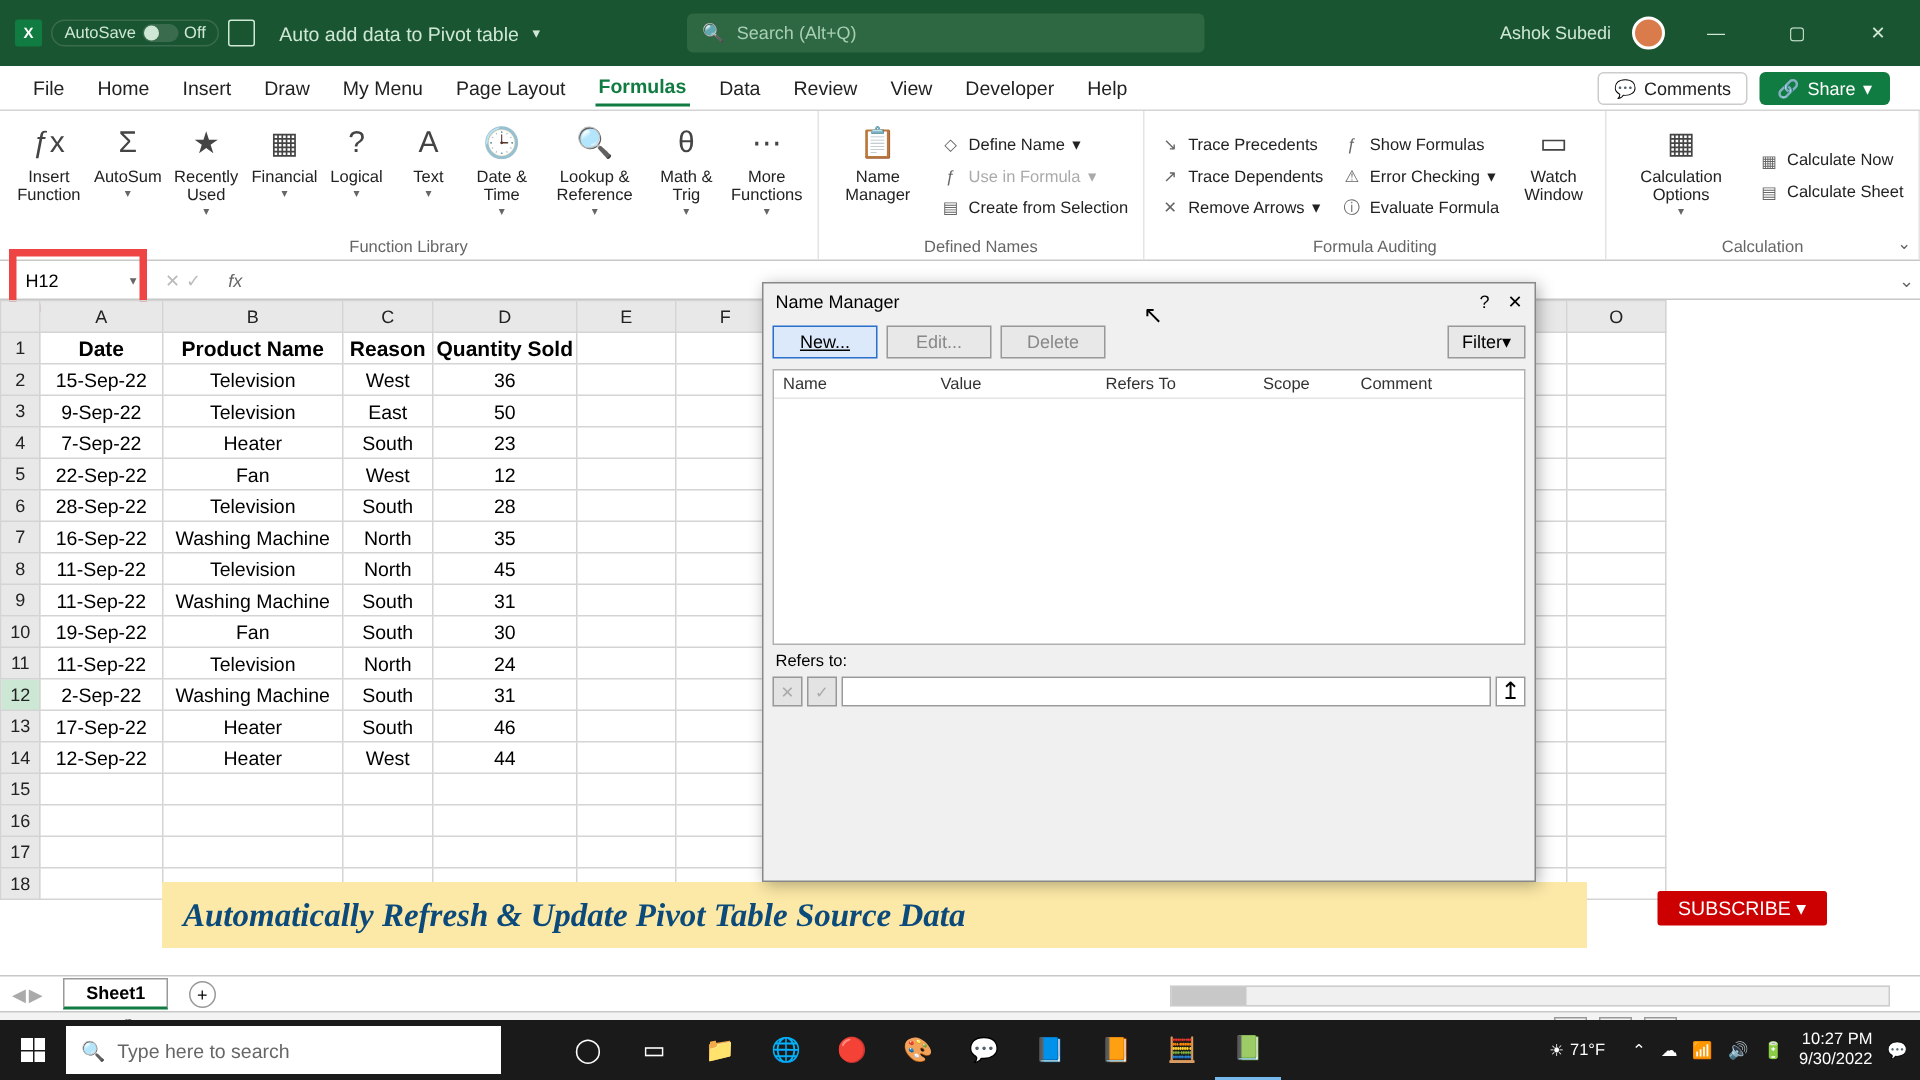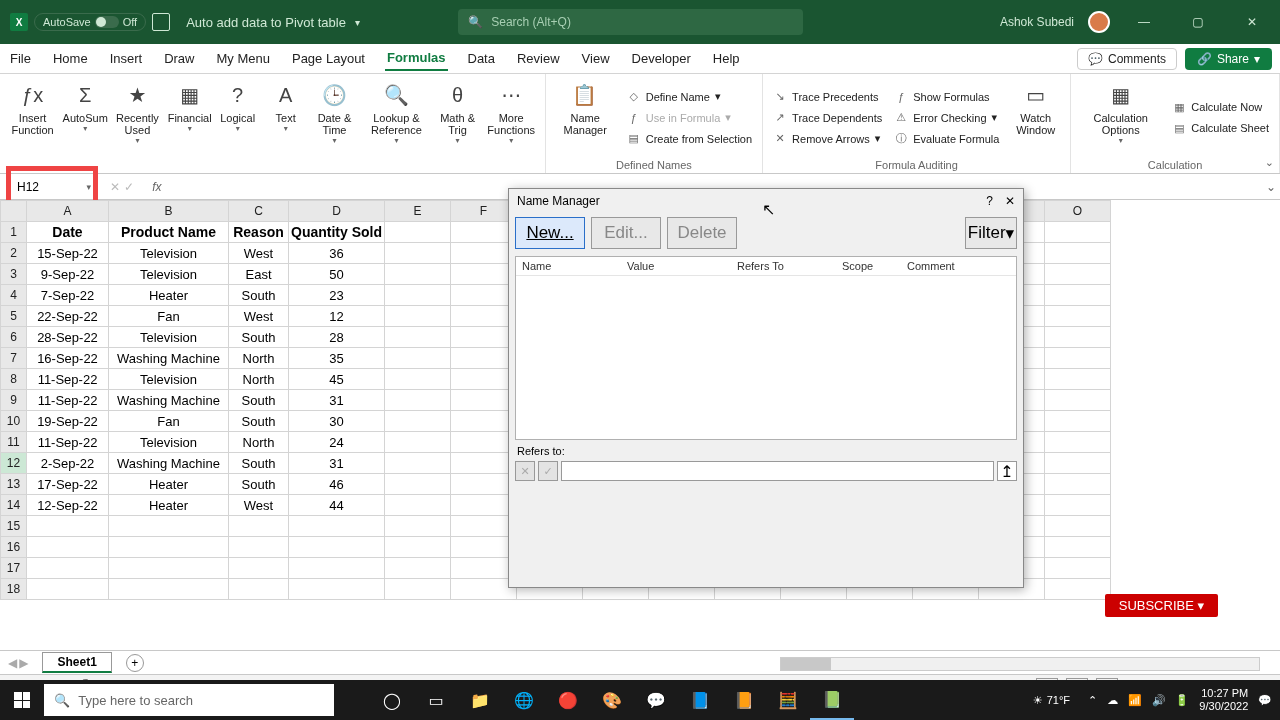"File" .tabbar { padding: 0 8px -> 0 20px }
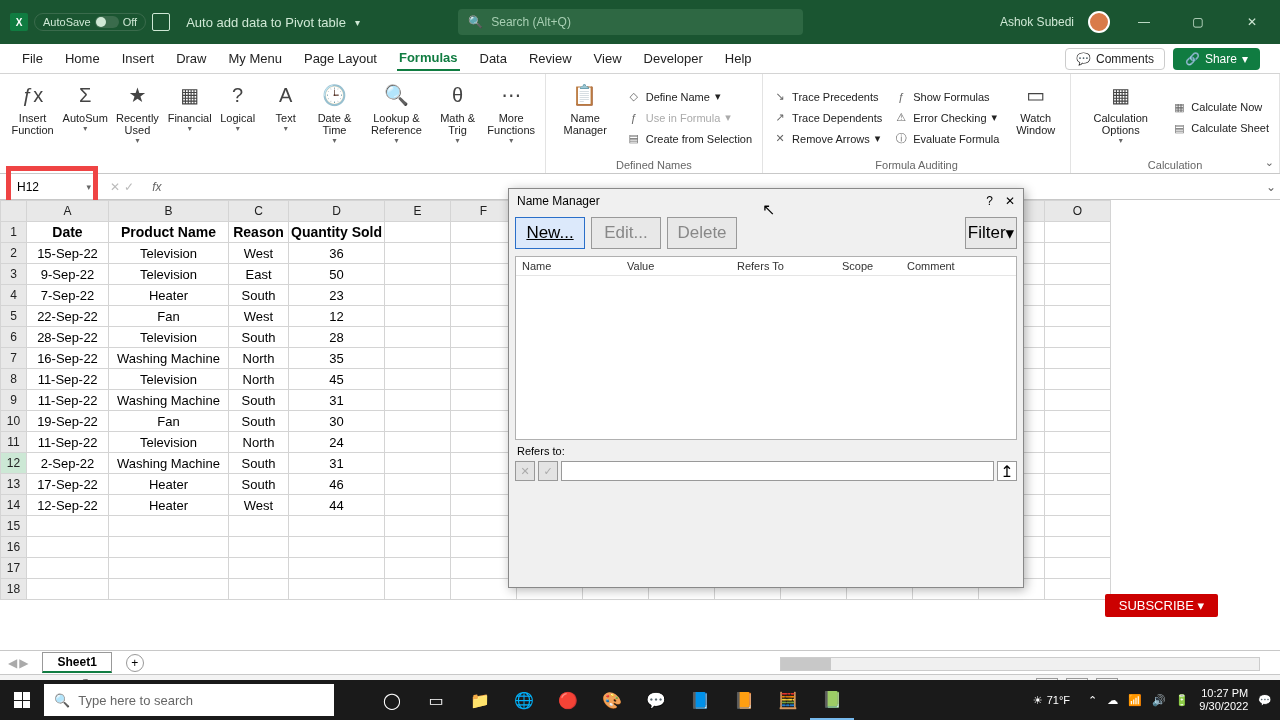"Function Library" div.label { html: none -> <div>Function Library</div> }
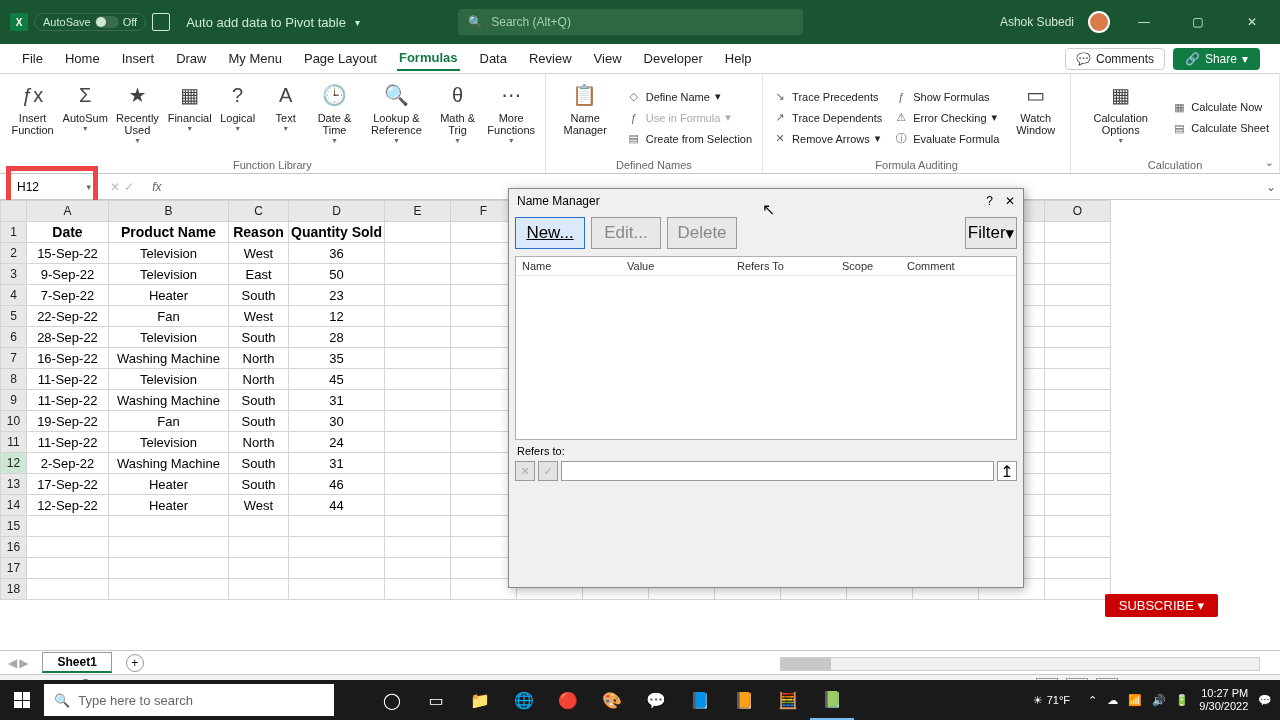"New..." .dialog .dbtn { font-size: 17px -> 12px; height: 32px -> 22px }
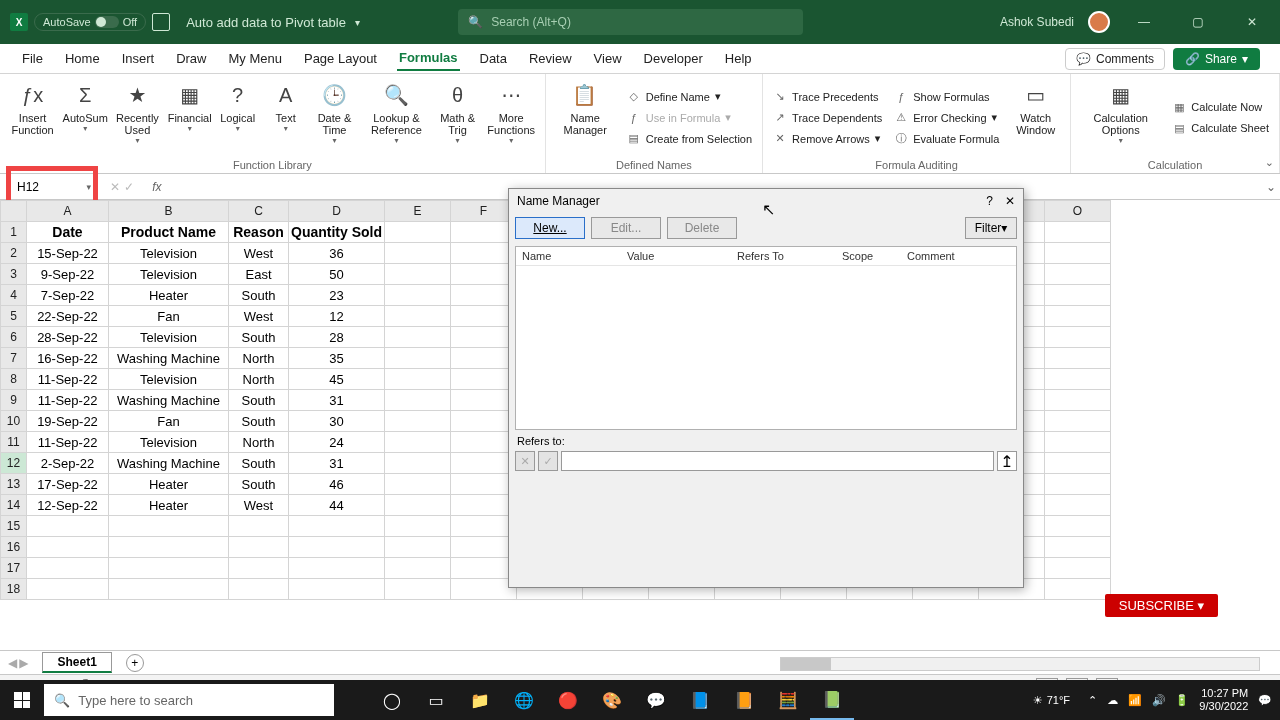"Automatically Refresh & Update Pivot" div.banner { html: none -> <div>Automatically Refresh &amp; Update Pivot Table Source Data</div> }
